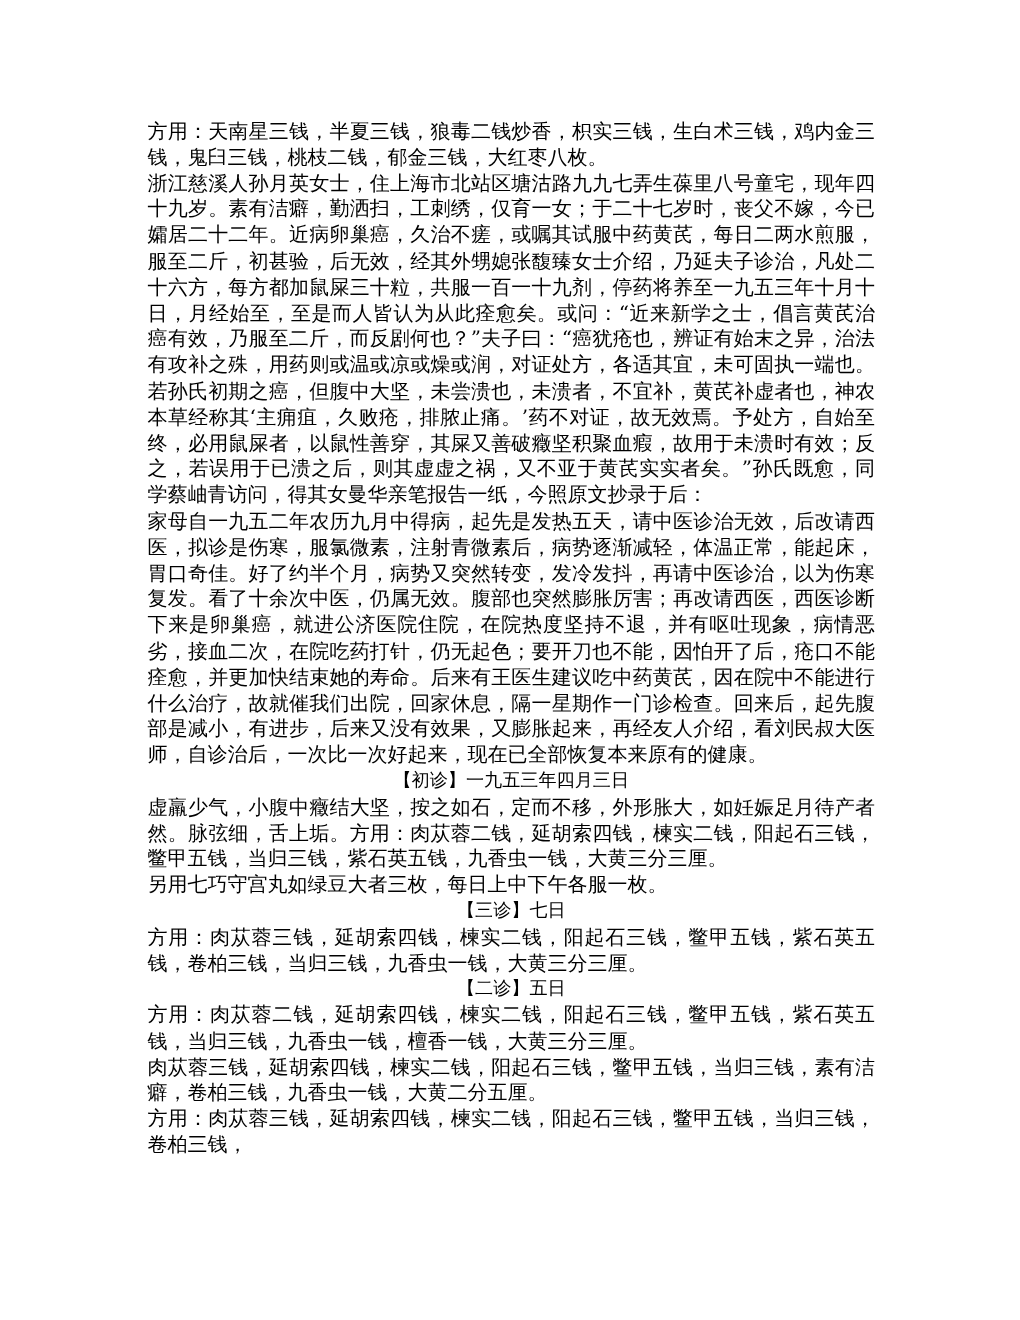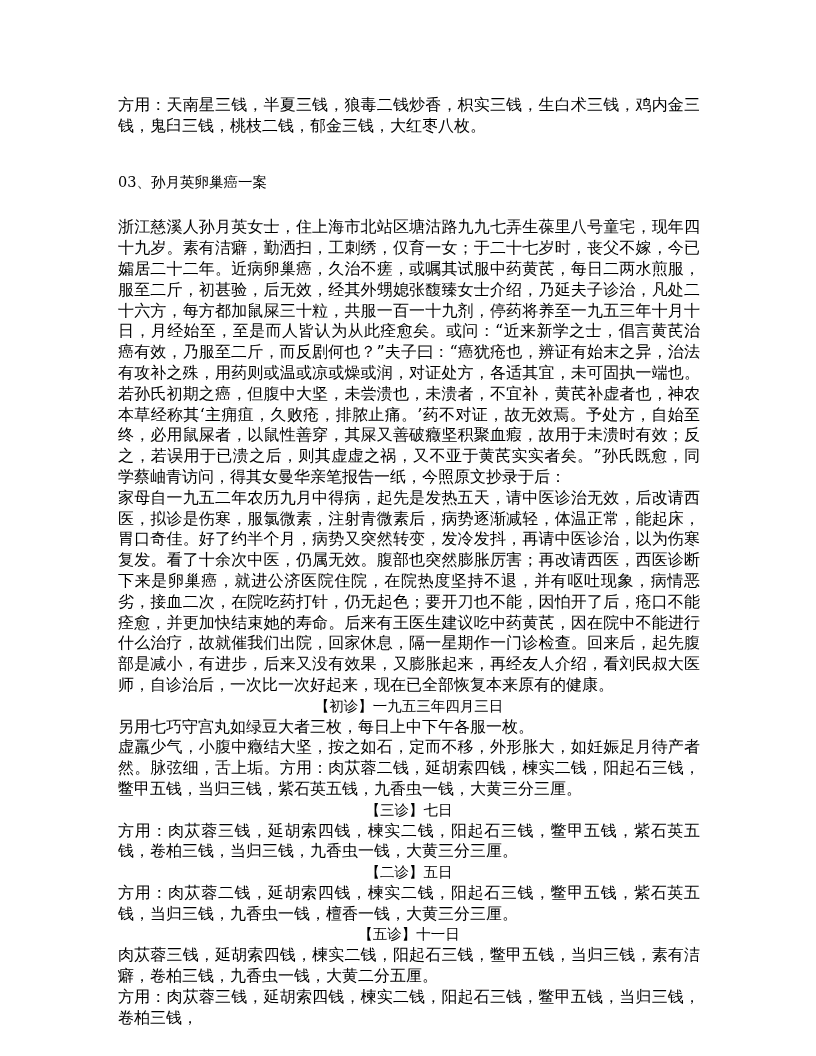"03、孙月英卵巢癌一案" h2.section-heading { html: <h2>03、孙月英卵巢癌一案</h2> -> none }
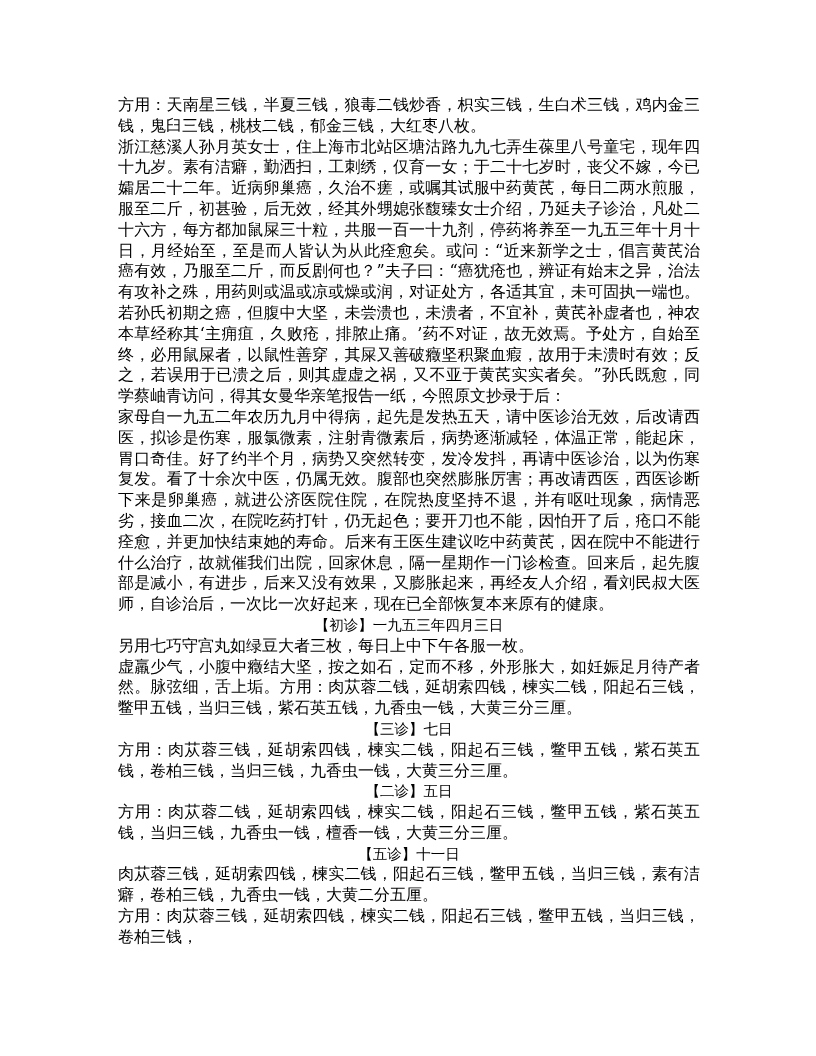"另用七巧守宫丸如绿豆大者三枚，每日上中下午各服一枚。" p.para { order: before "虚羸少气，小腹中癥结大坚，按之如石，定而不移，外形胀大，如妊娠足月待产者然。脉弦" -> after "虚羸少气，小腹中癥结大坚，按之如石，定而不移，外形胀大，如妊娠足月待产者然。脉弦" }
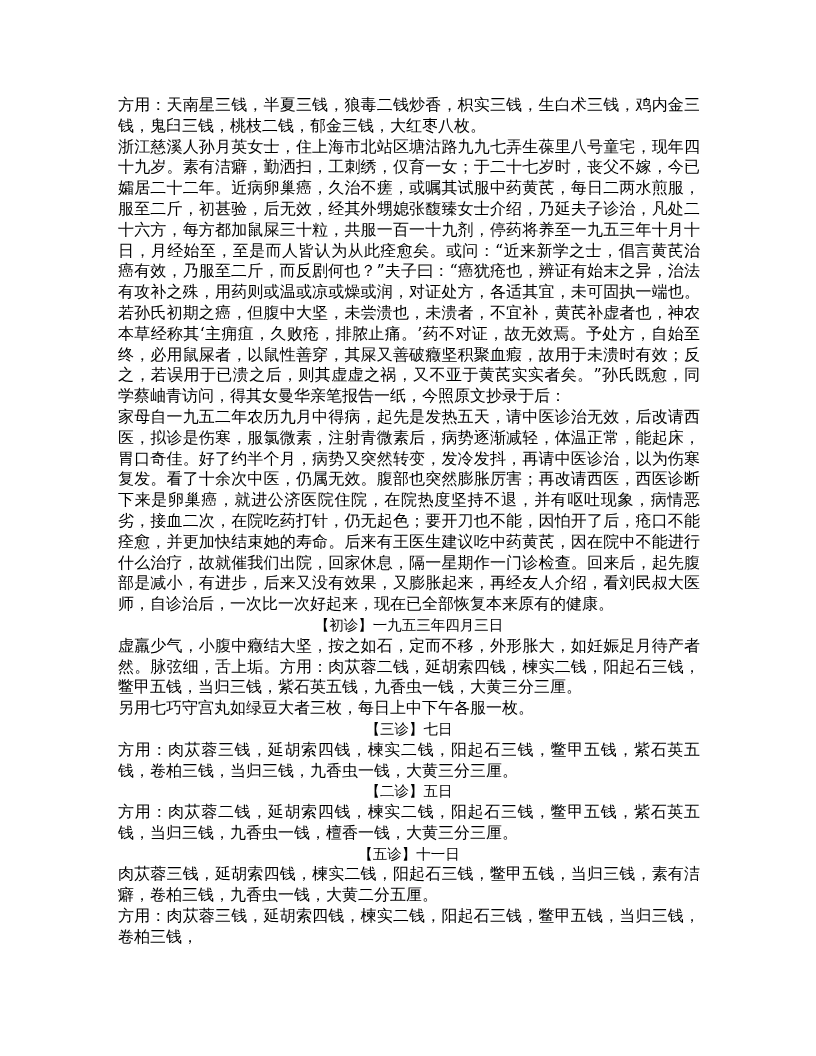"【五诊】十一日" p.visit-label { html: <p>【五诊】十一日</p> -> none }
